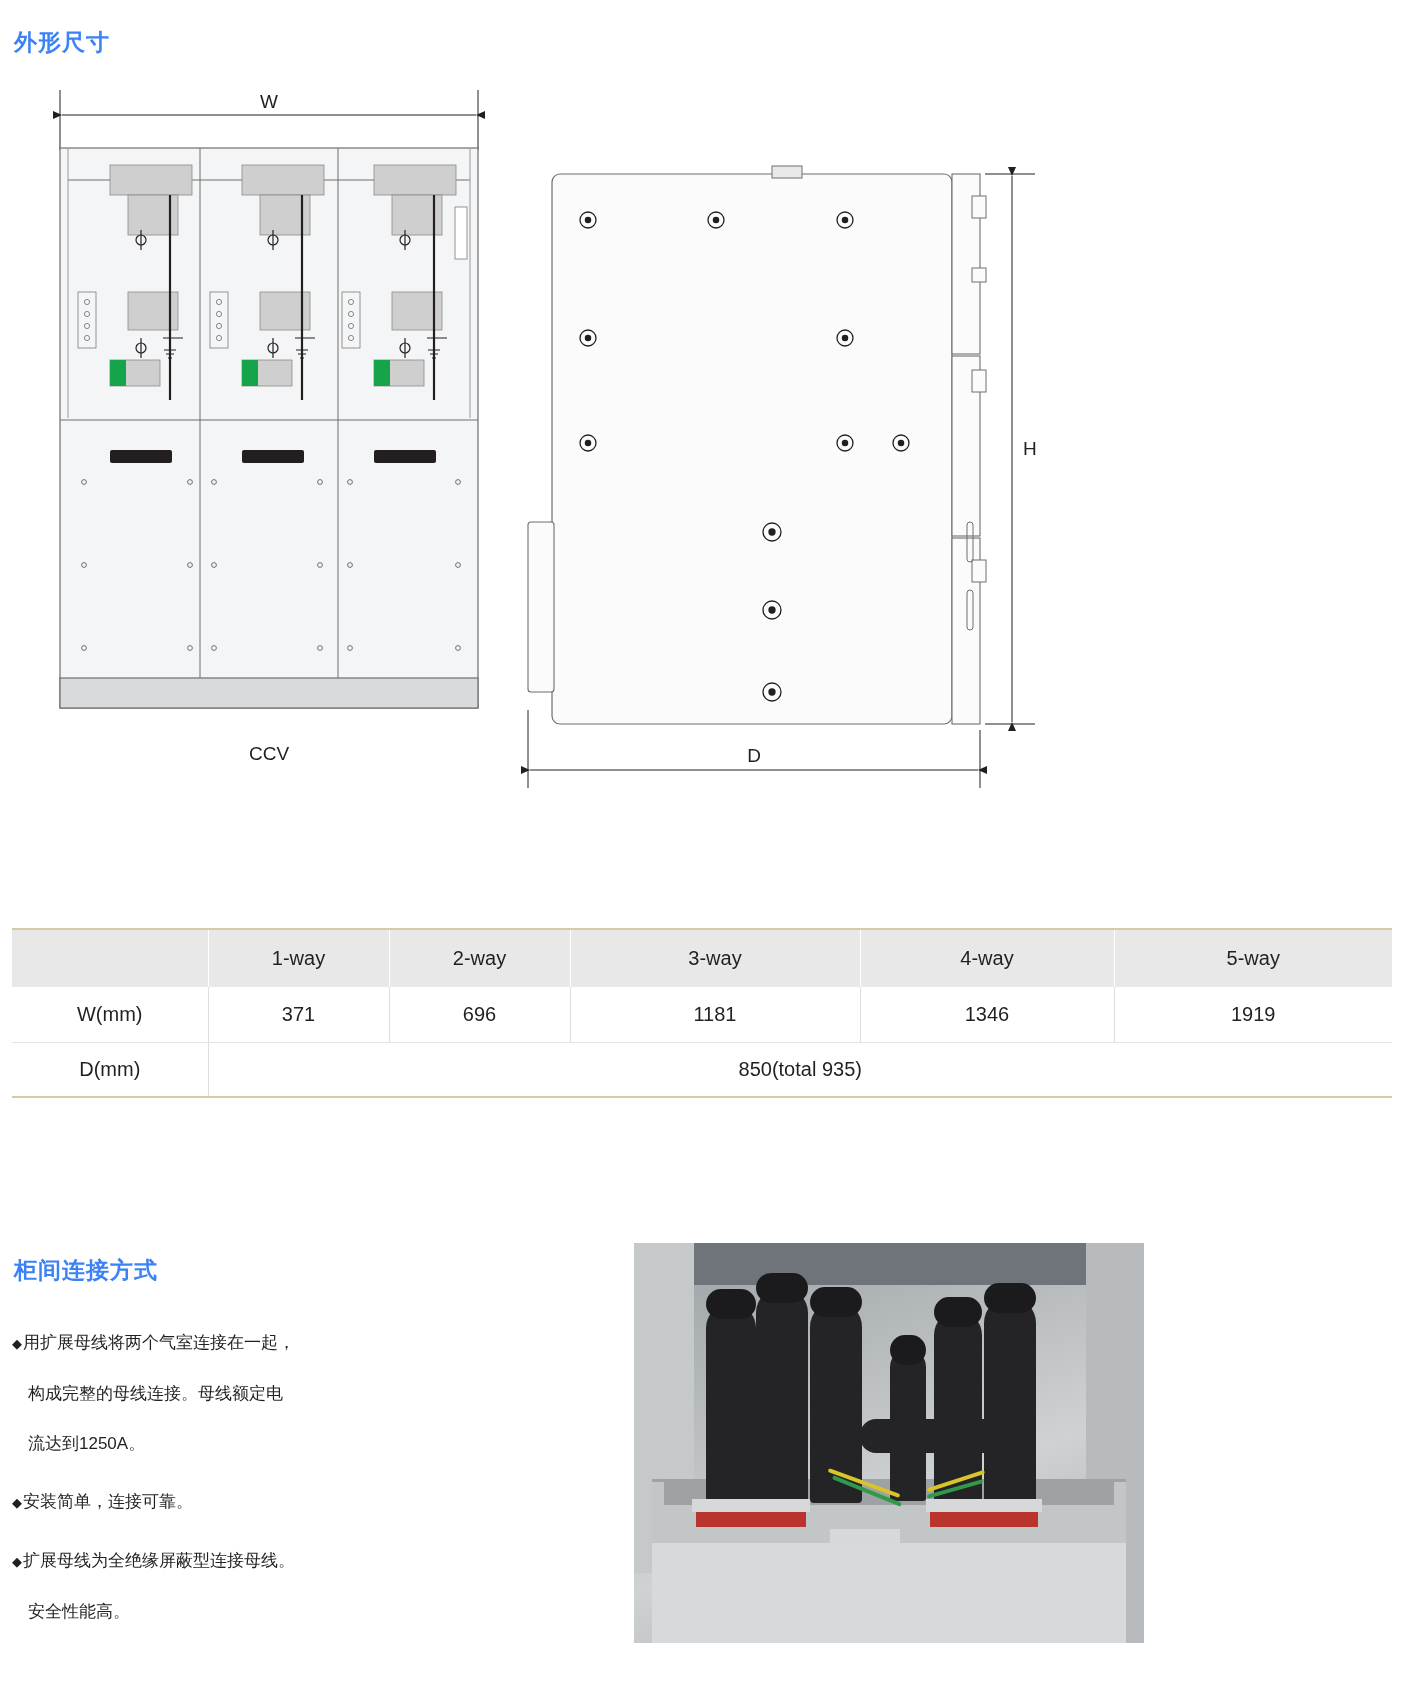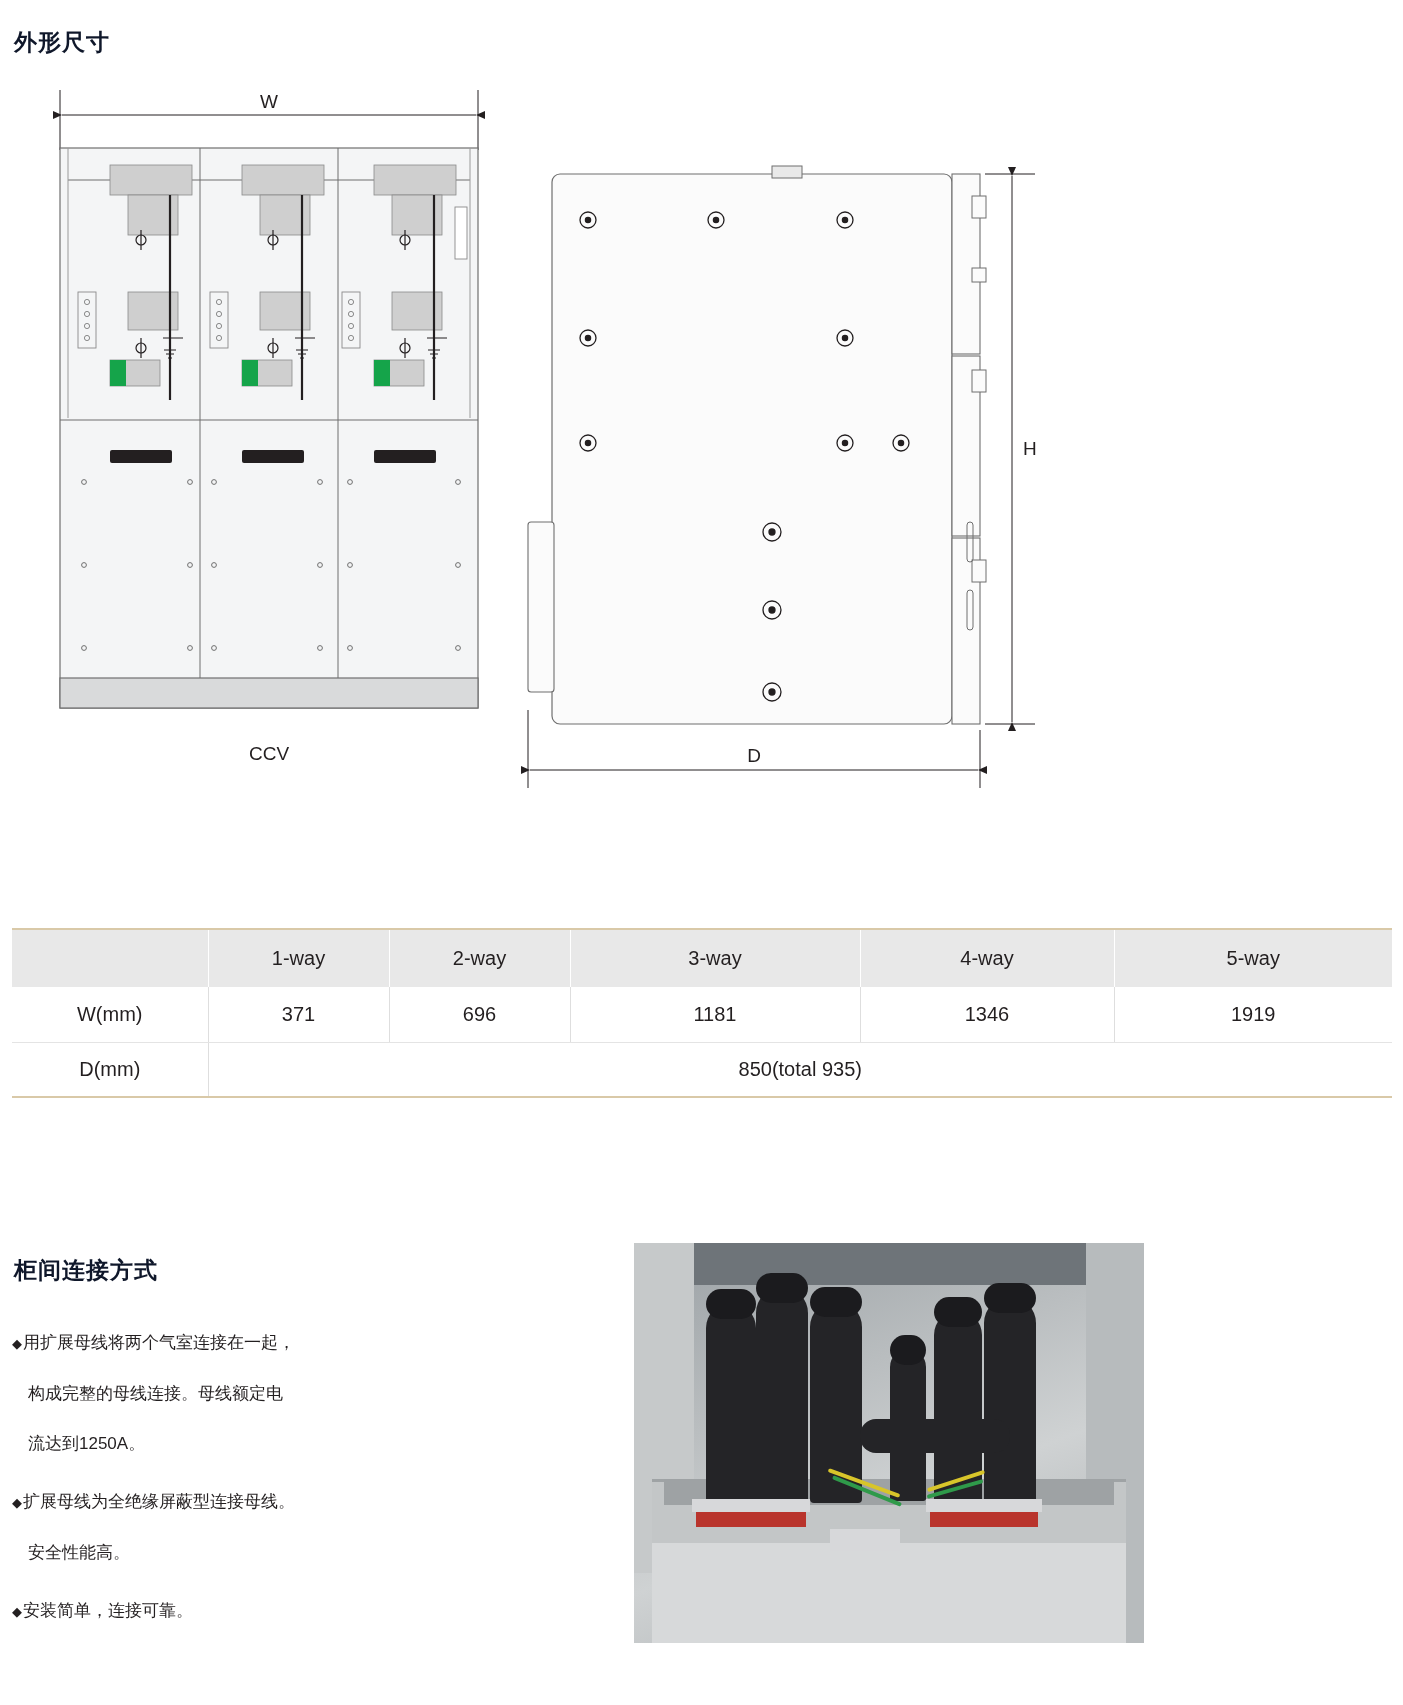"外形尺寸" .section-title { color: #0f172a -> #3b82f6 }
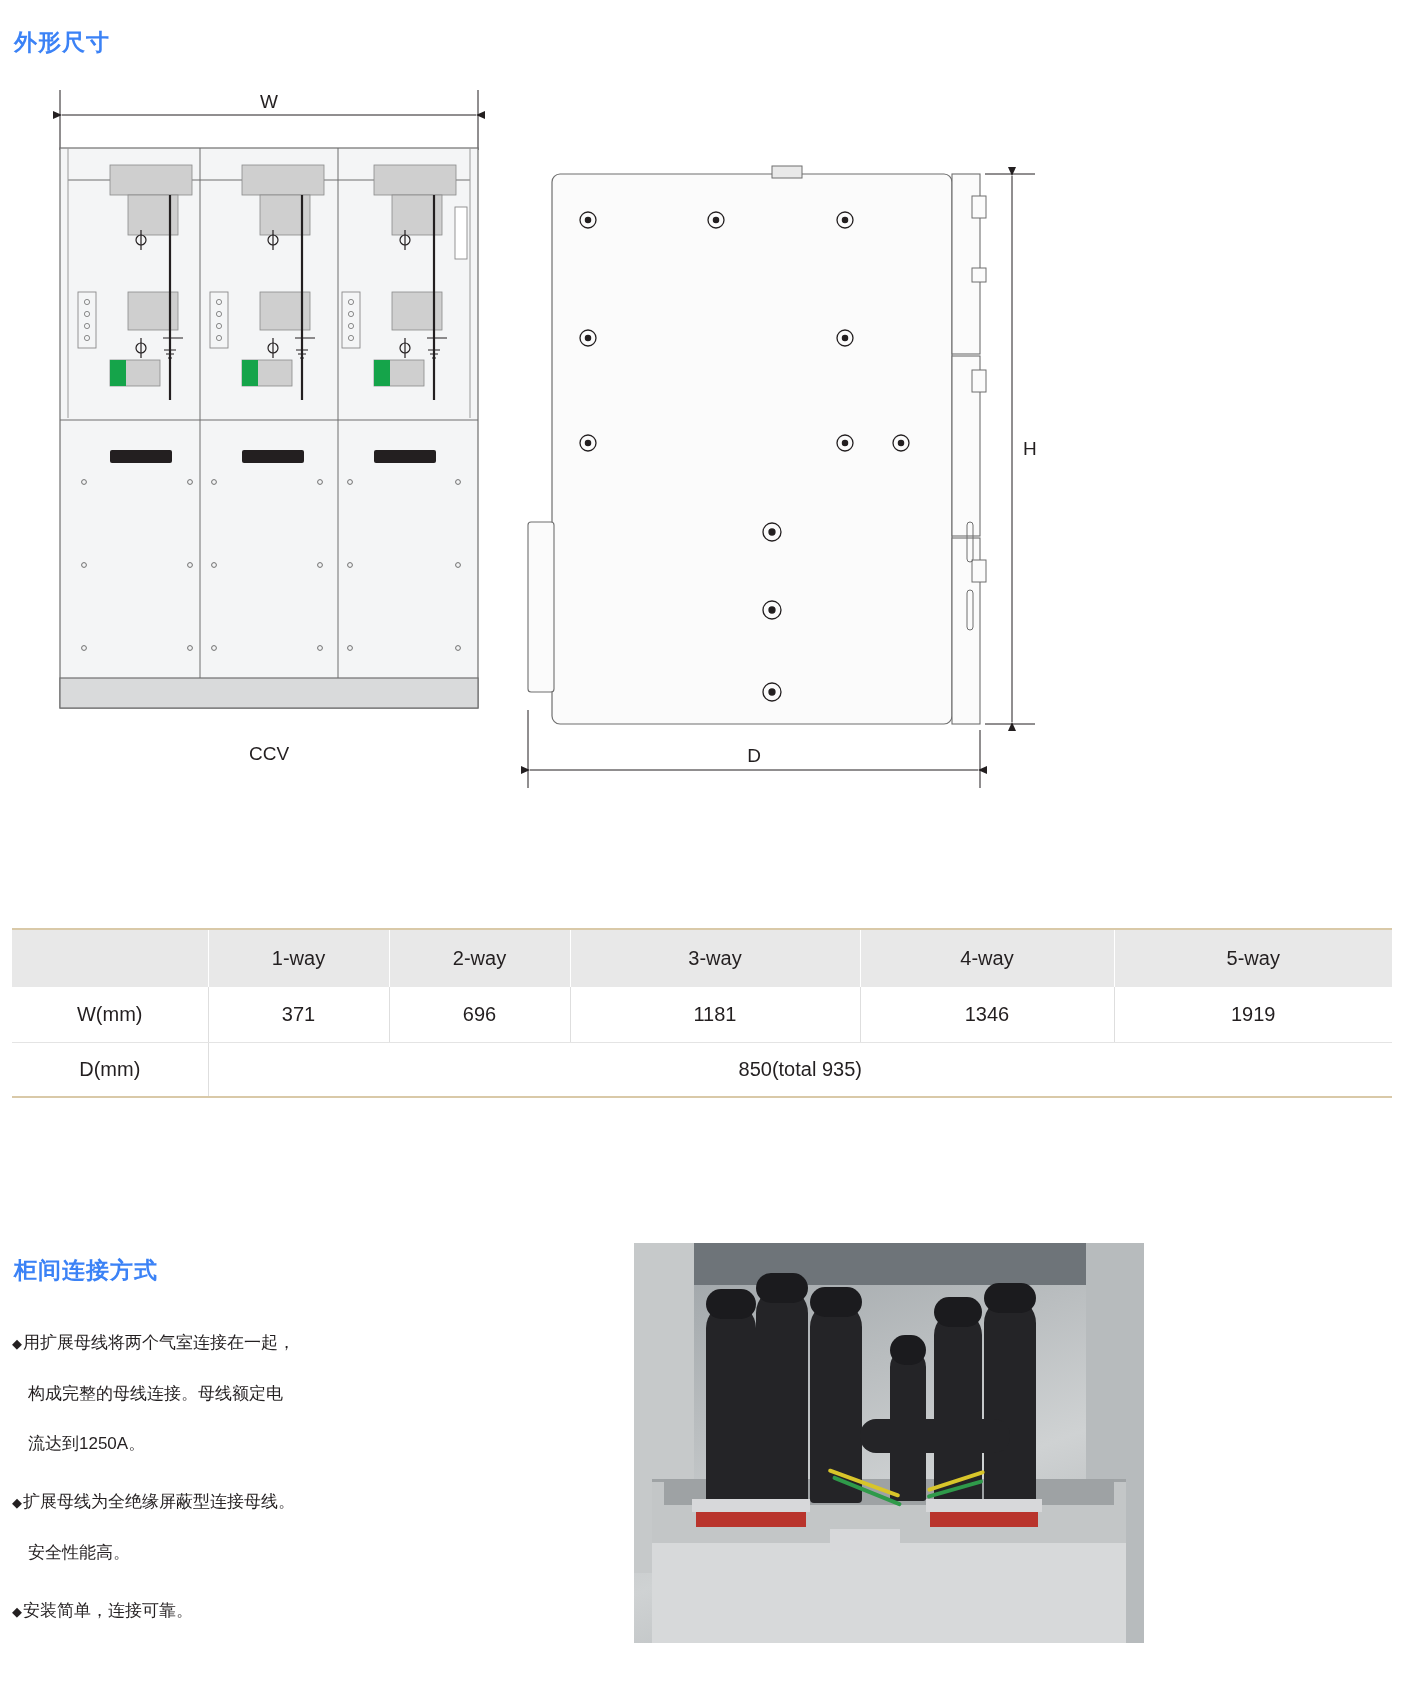"◆扩展母线为全绝缘屏蔽型连接母线。" div.bullet { order: before "◆安装简单，连接可靠。" -> after "◆安装简单，连接可靠。" }
